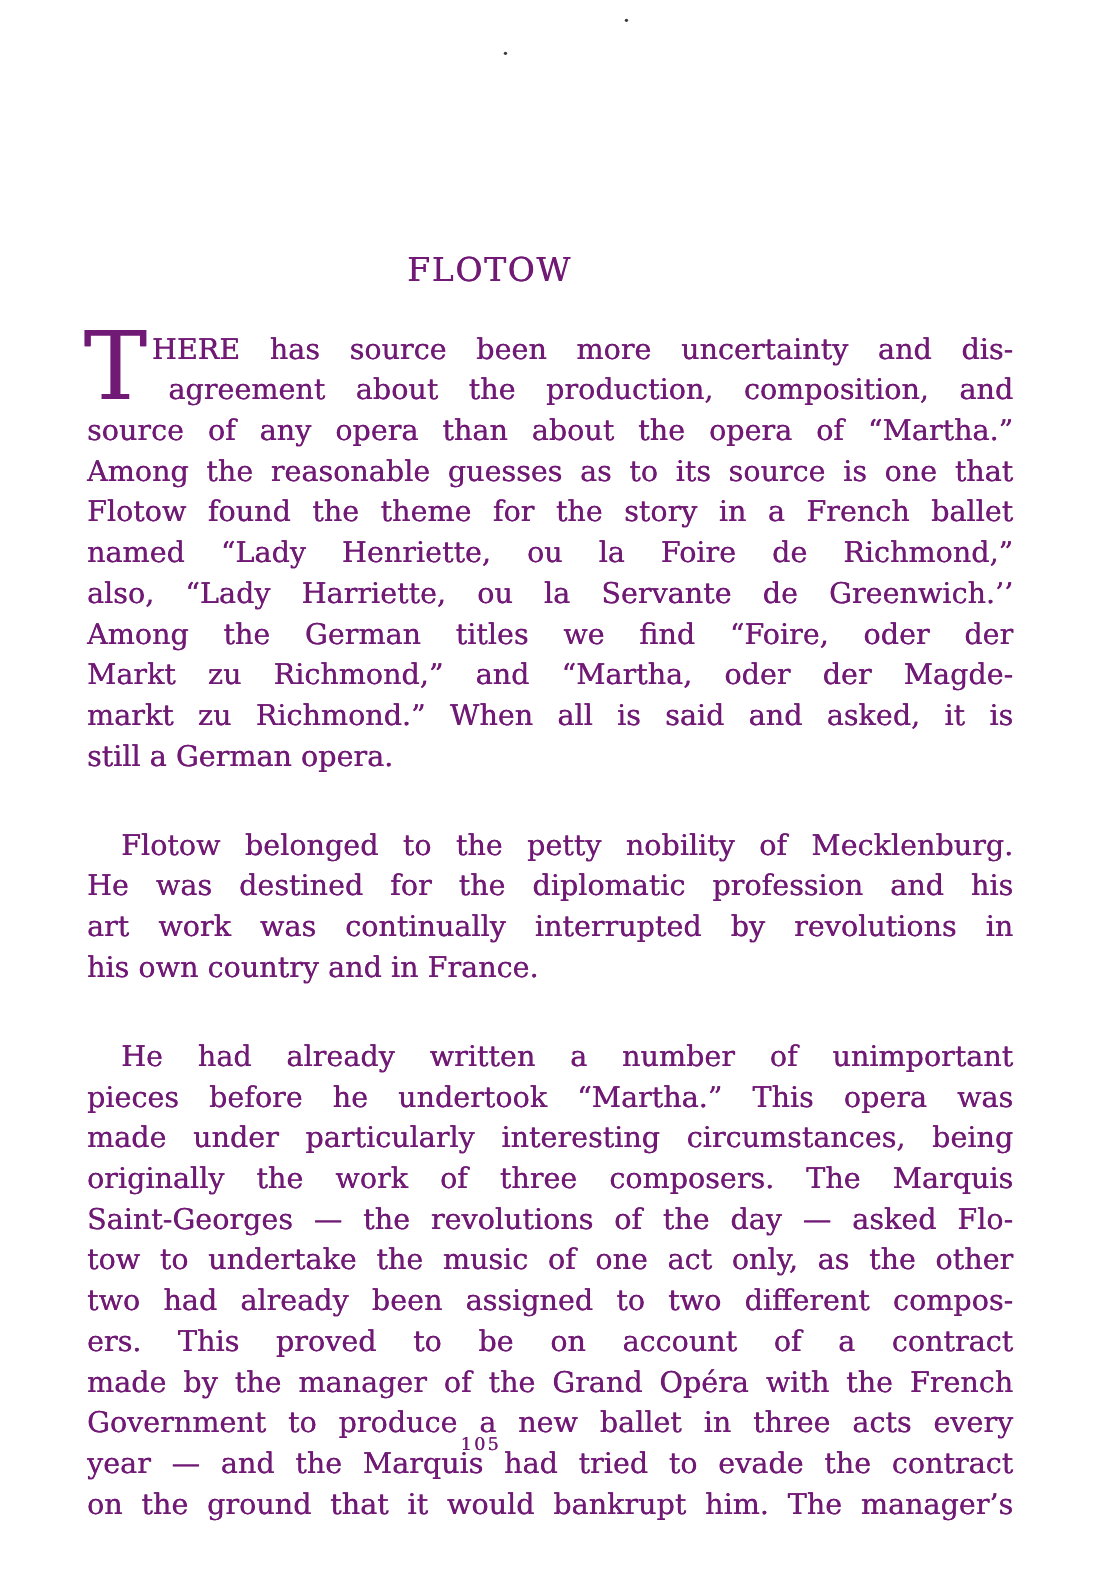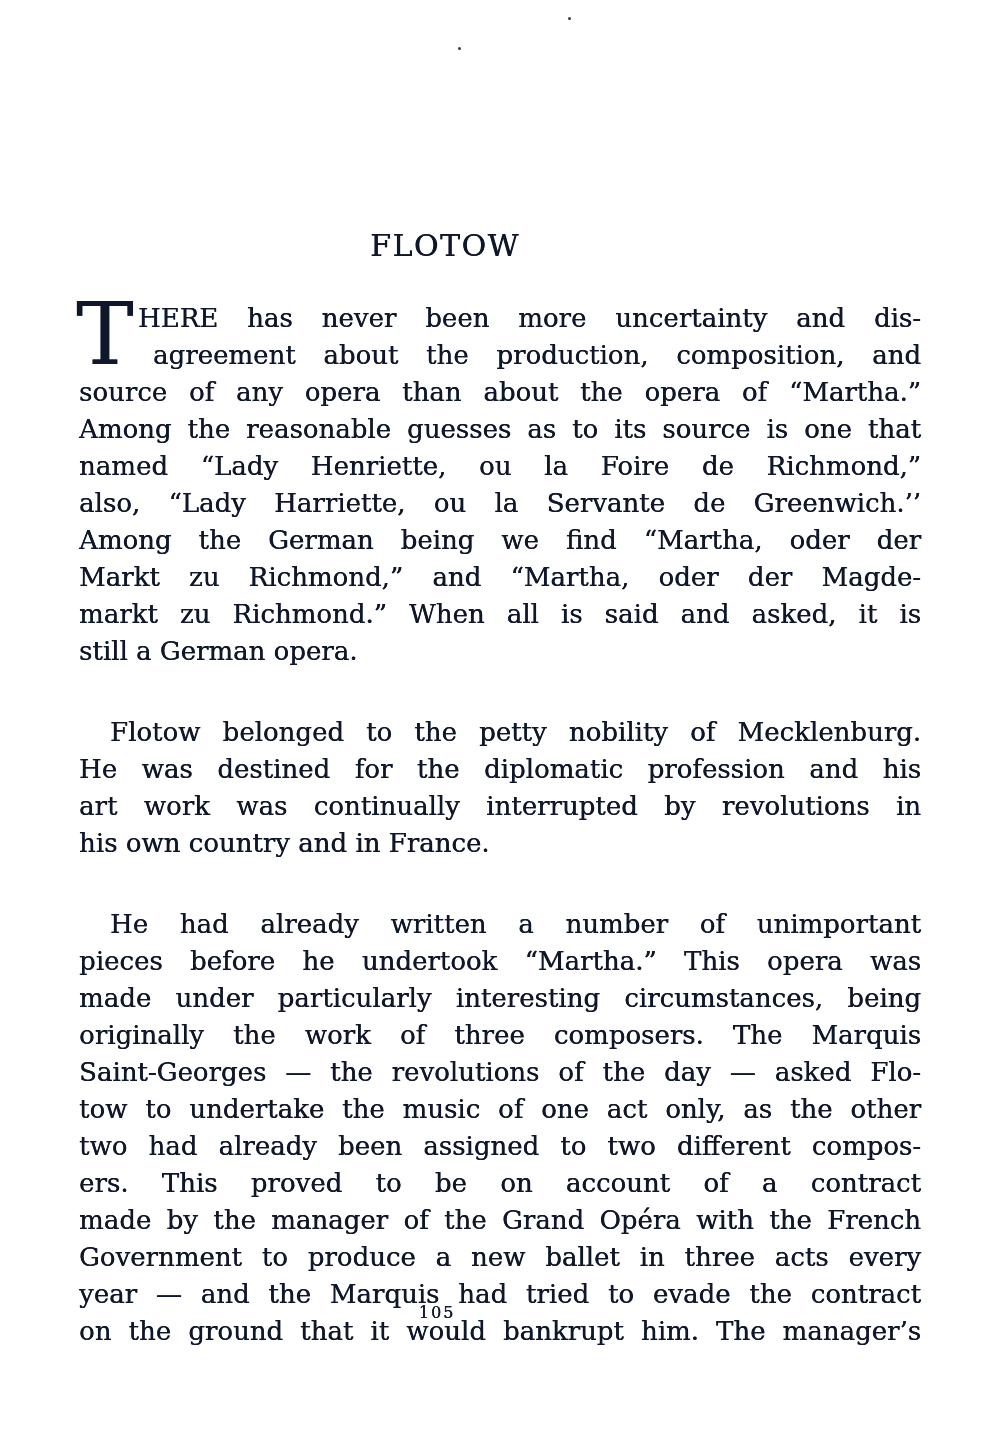"FLOTOW" .sheet { color: #0f172a -> #701a75 }
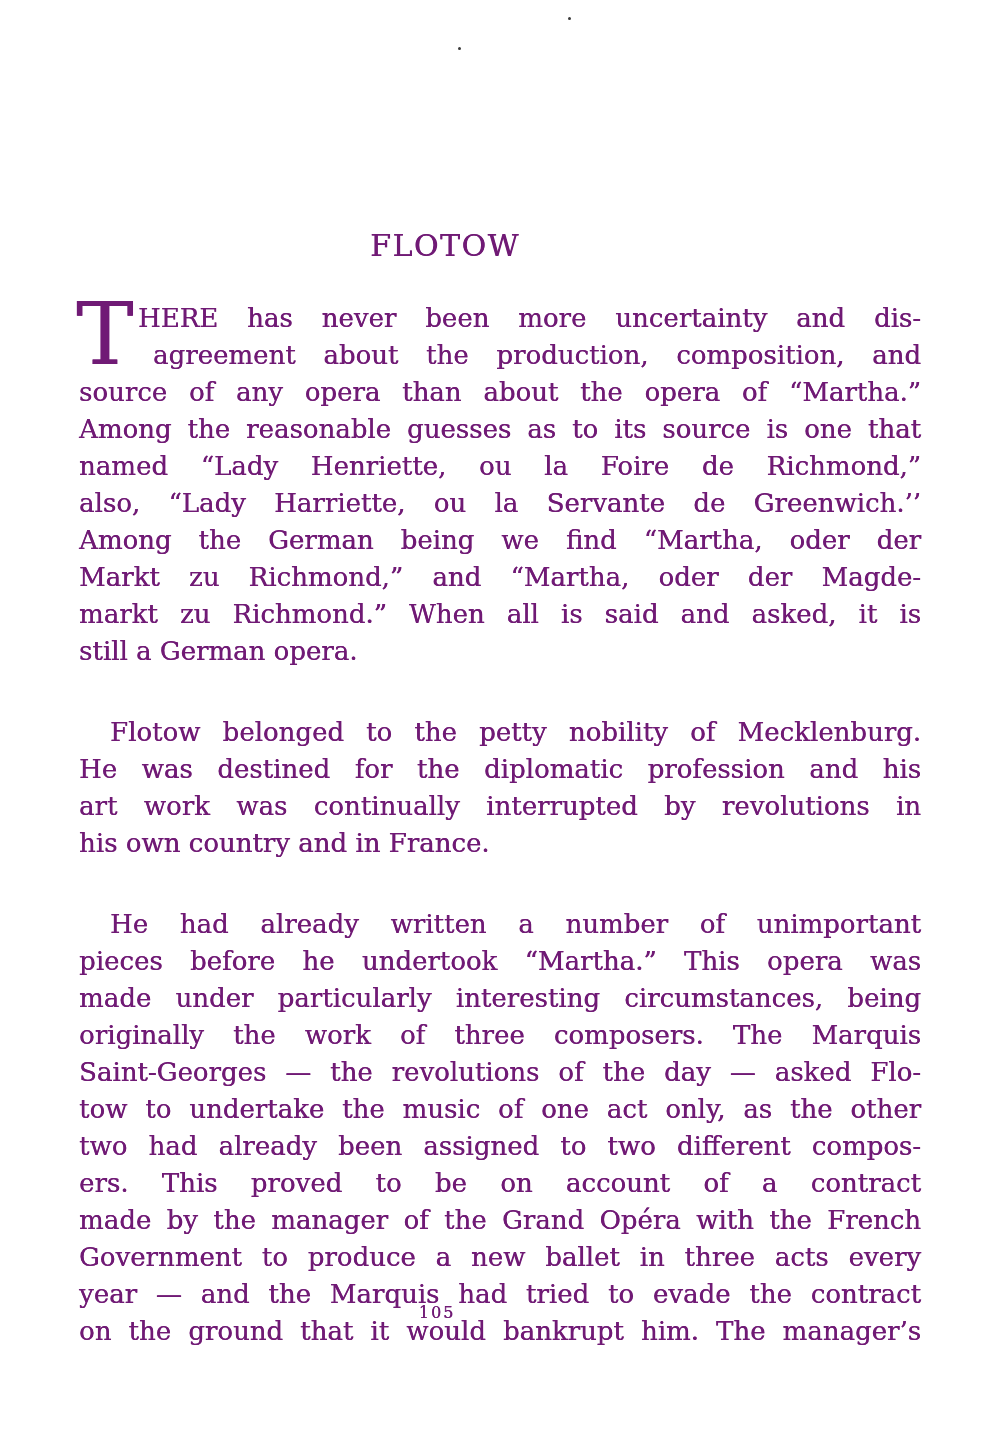"HERE has never been more" div.line { text: never -> source }
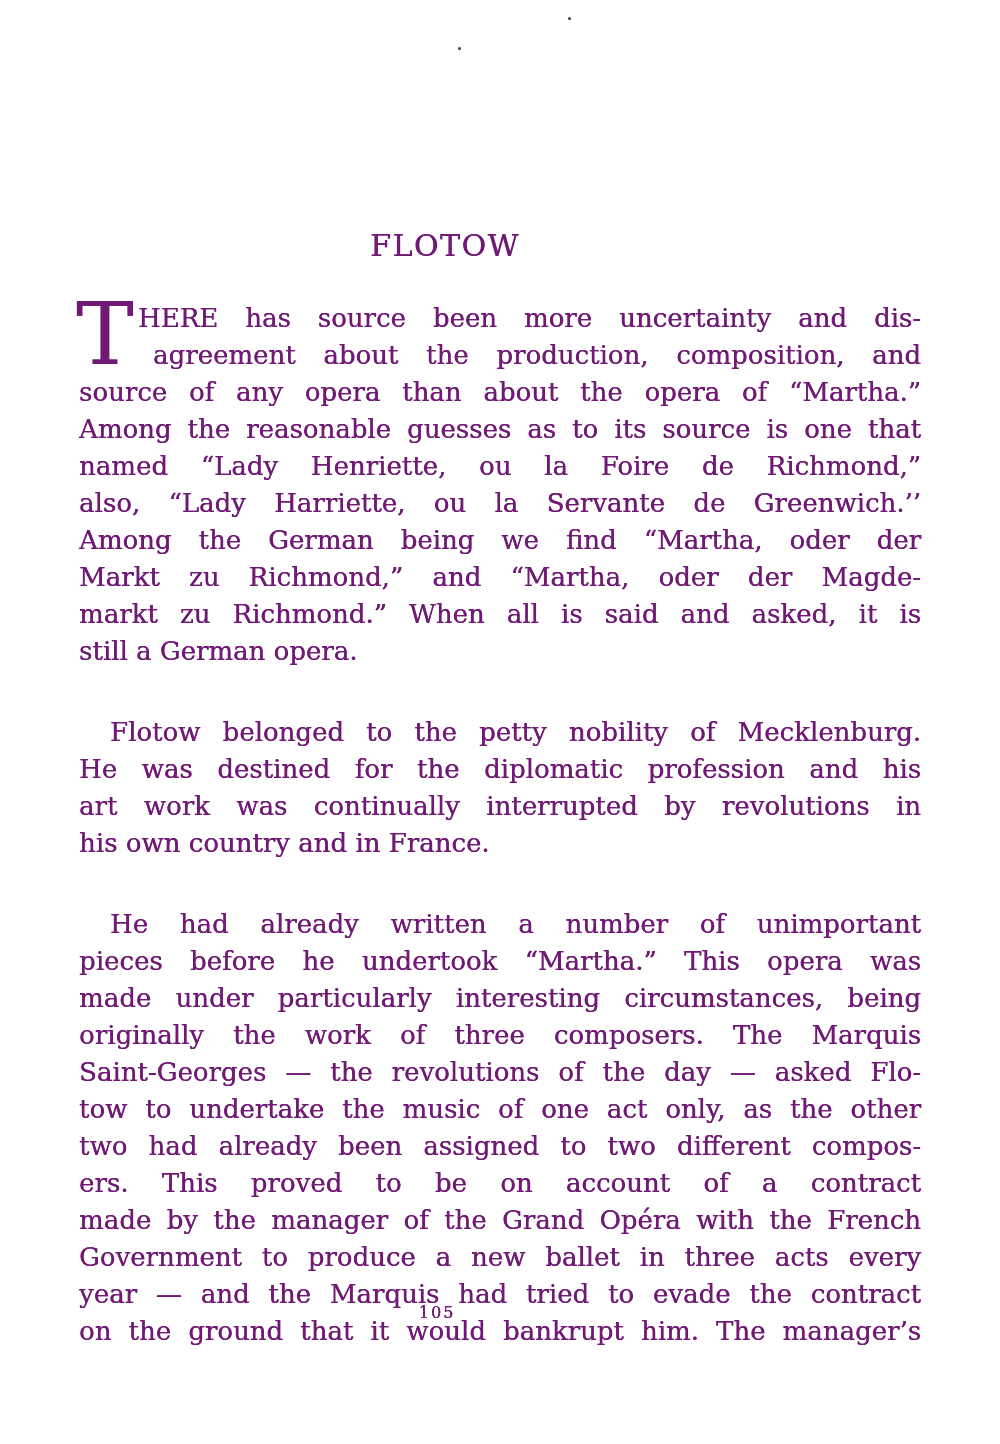"Flotow found the theme for" div.line { html: none -> <div>Flotow found the theme for the story in a French ballet</div> }
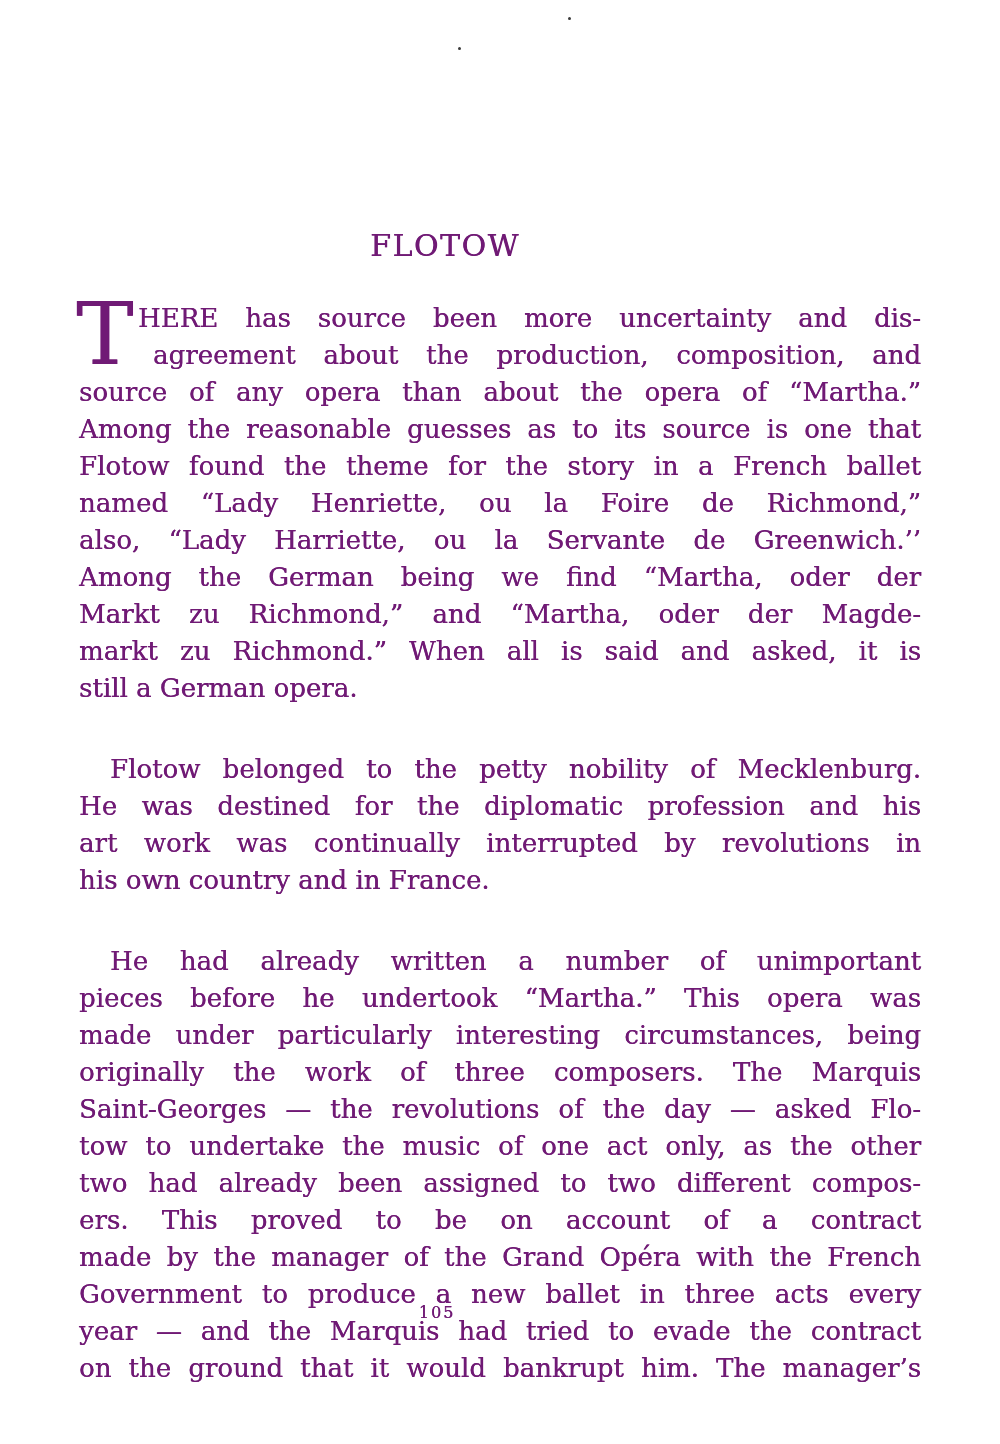"Among the German being we" div.line { text: being we find “Martha -> titles we find “Foire }
